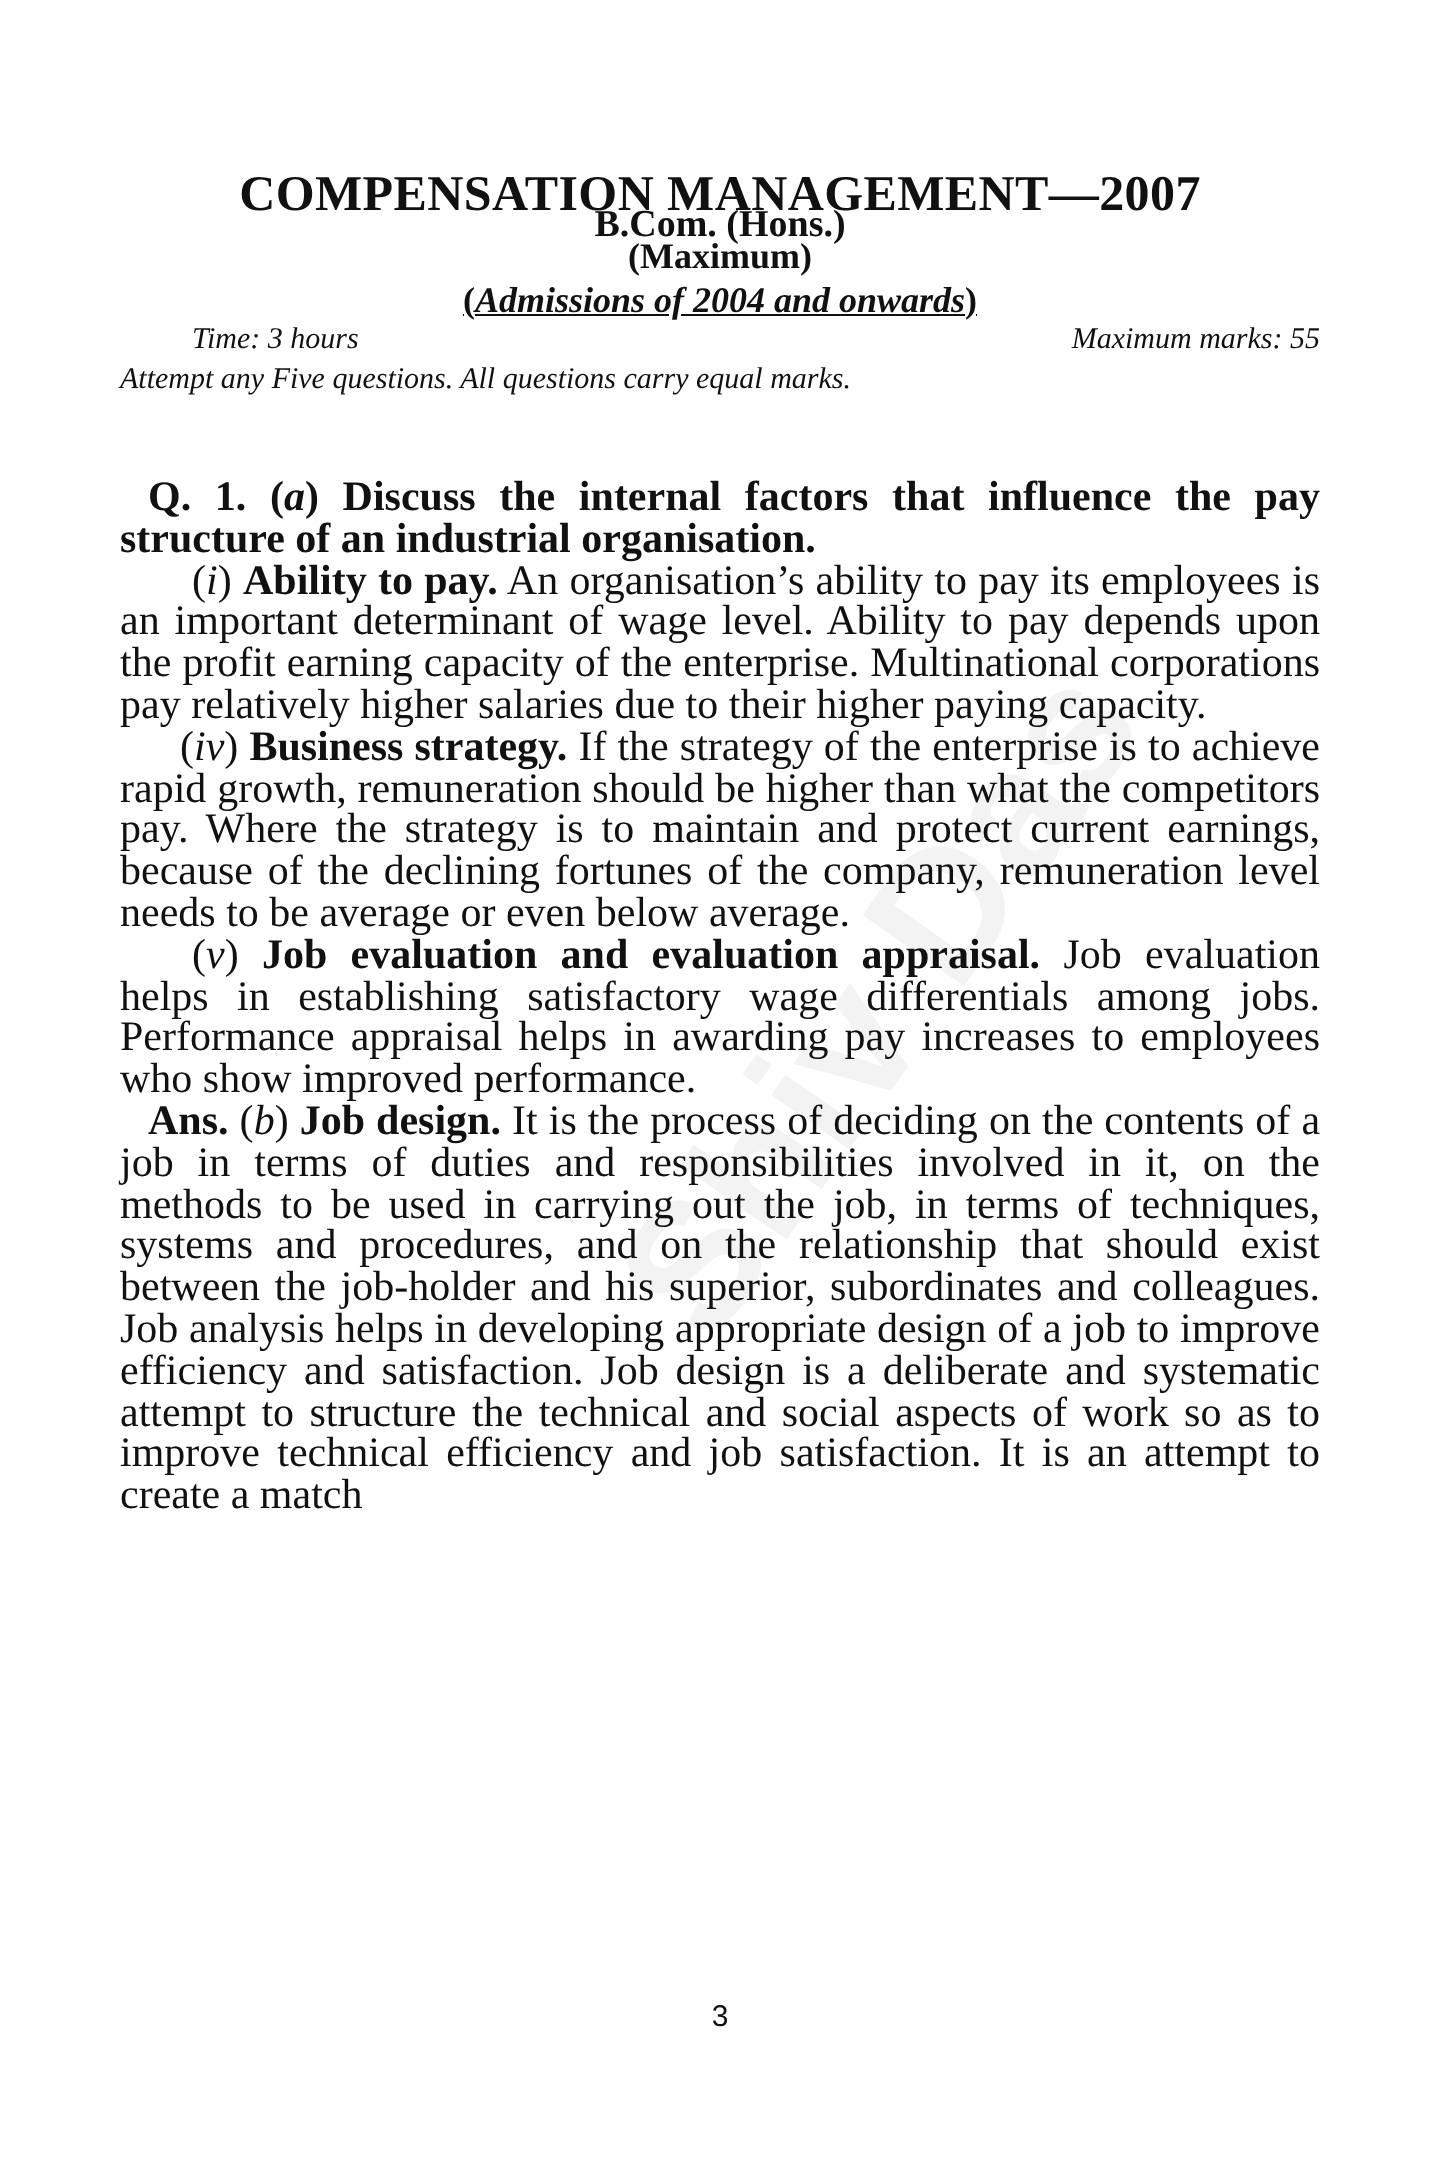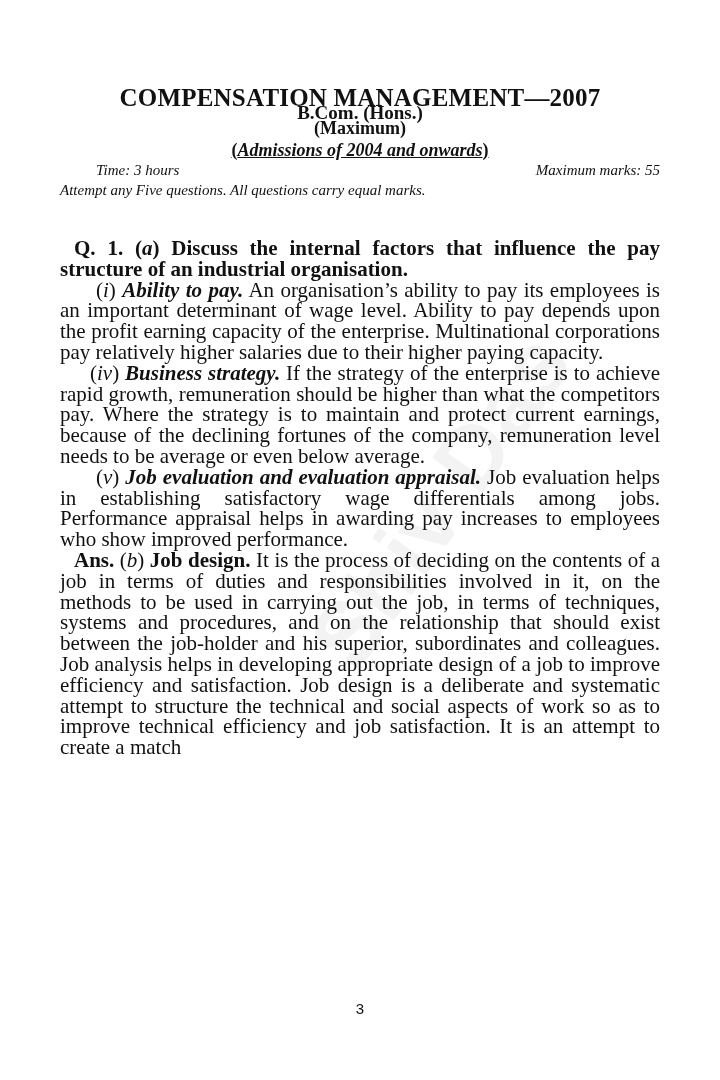"Ability to pay." .bi { font-style: italic -> none }
